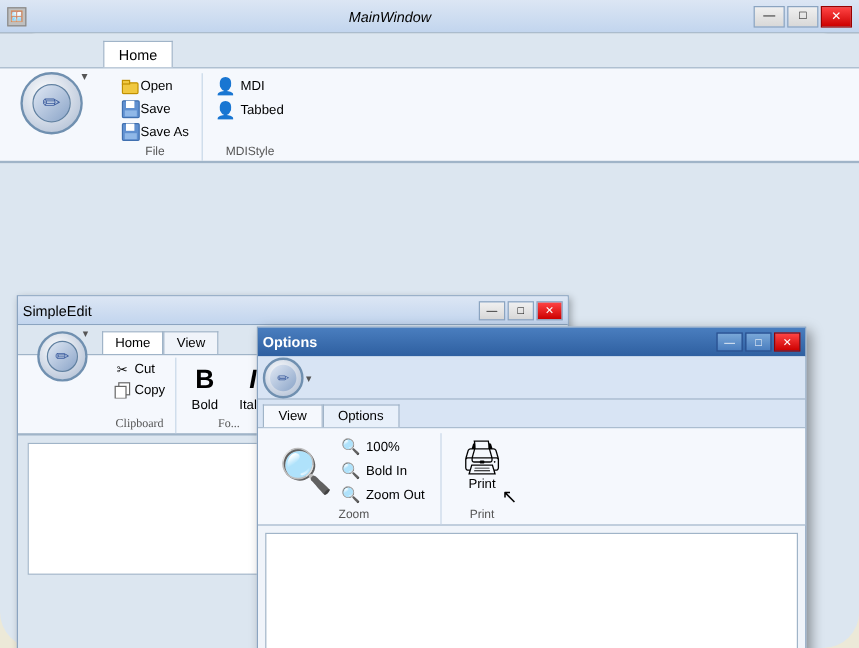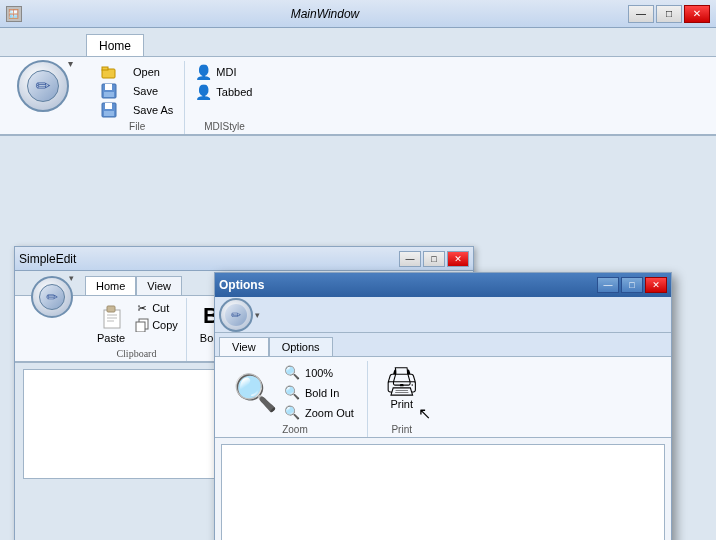"Home" .main-window { border-radius: none -> 30px }
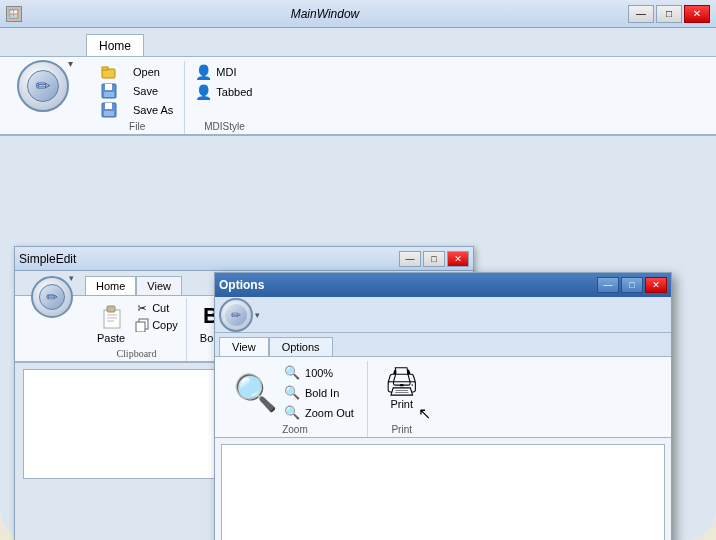"Open" .ribbon-btn-small { gap: 16px -> 0 }
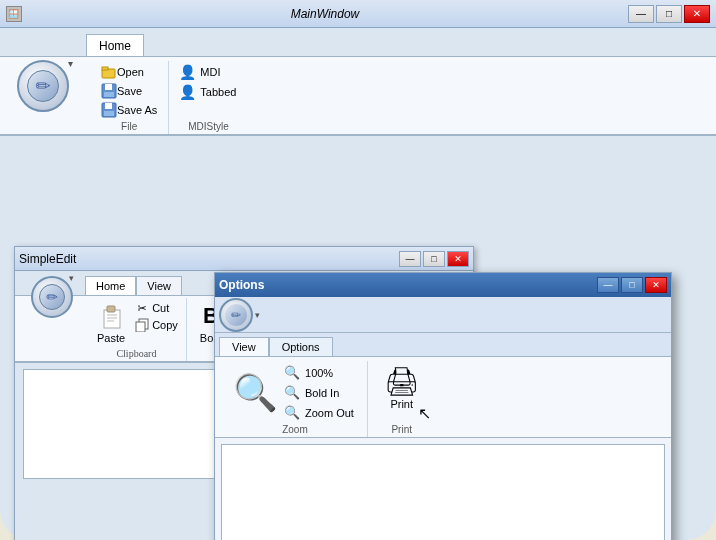"Paste" div.se-btn-large { html: <div> <div> <svg> <rect></rect> <rect></rect> <line></line> <line></line> <line></line> </svg> </div> <span>Paste</span> </div> -> none }
